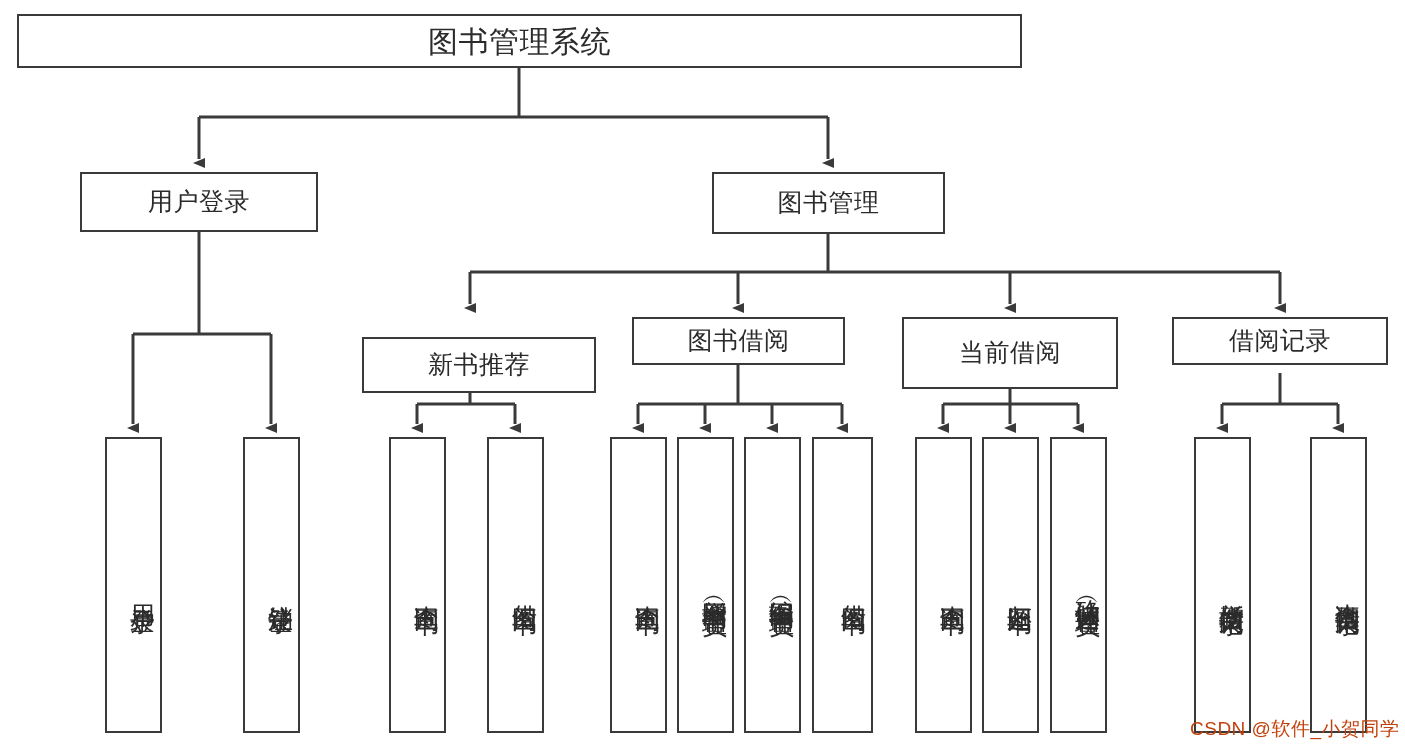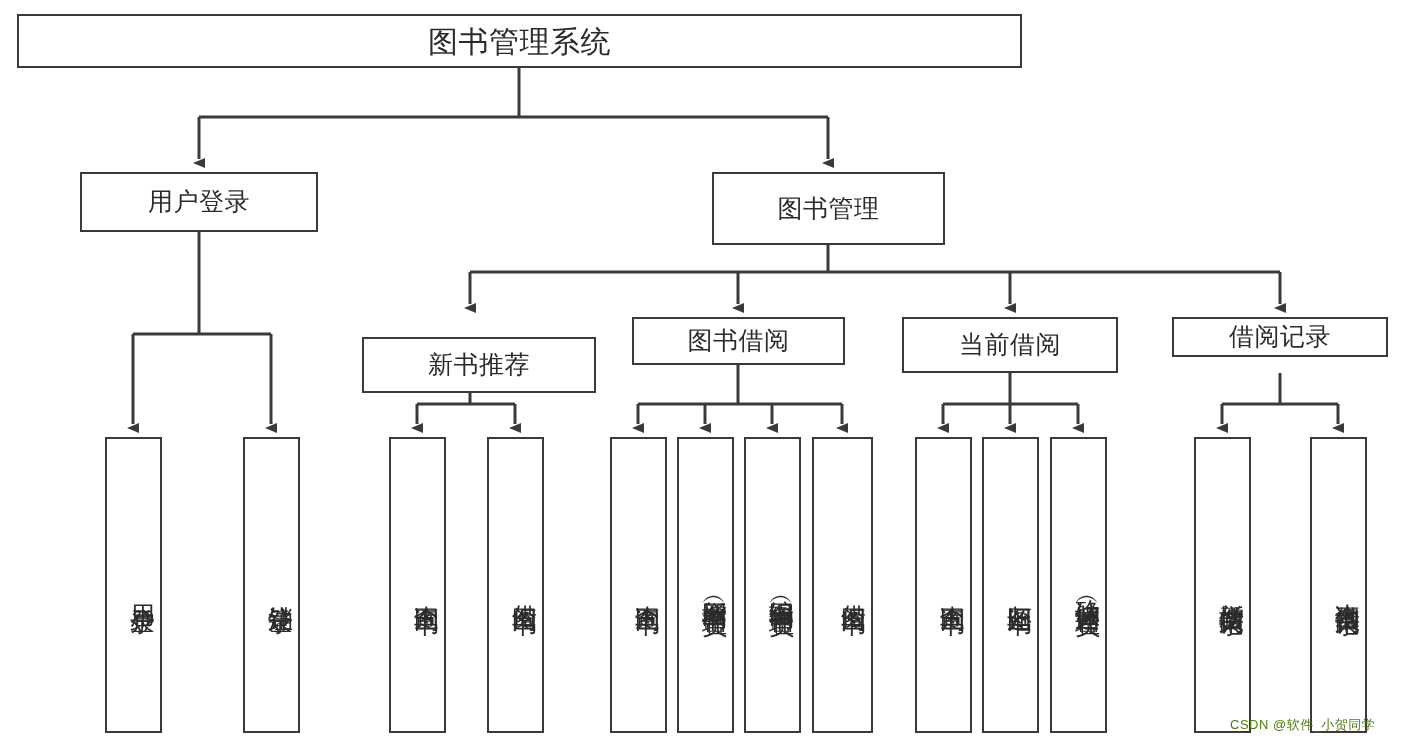"图书管理" div.node { height: 73px -> 62px }
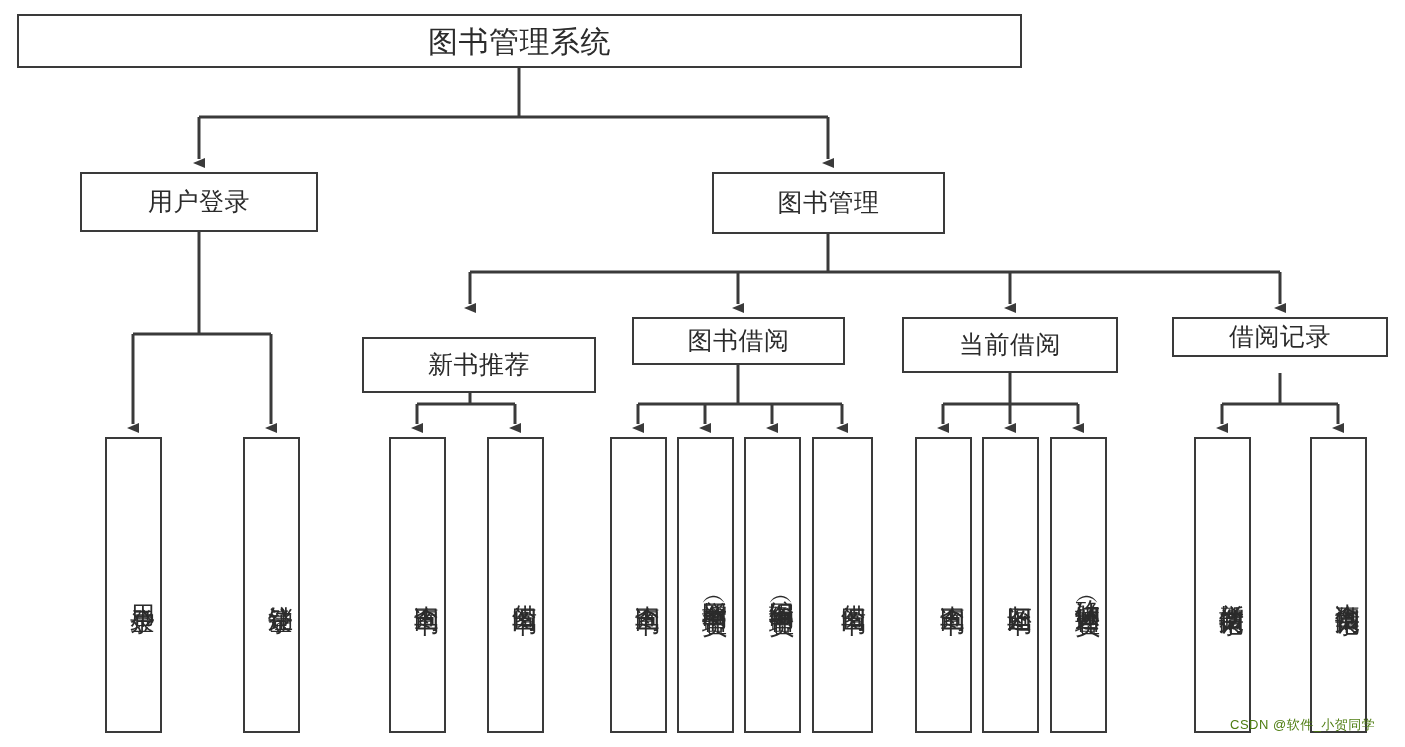"当前借阅" div.node { height: 56px -> 72px }
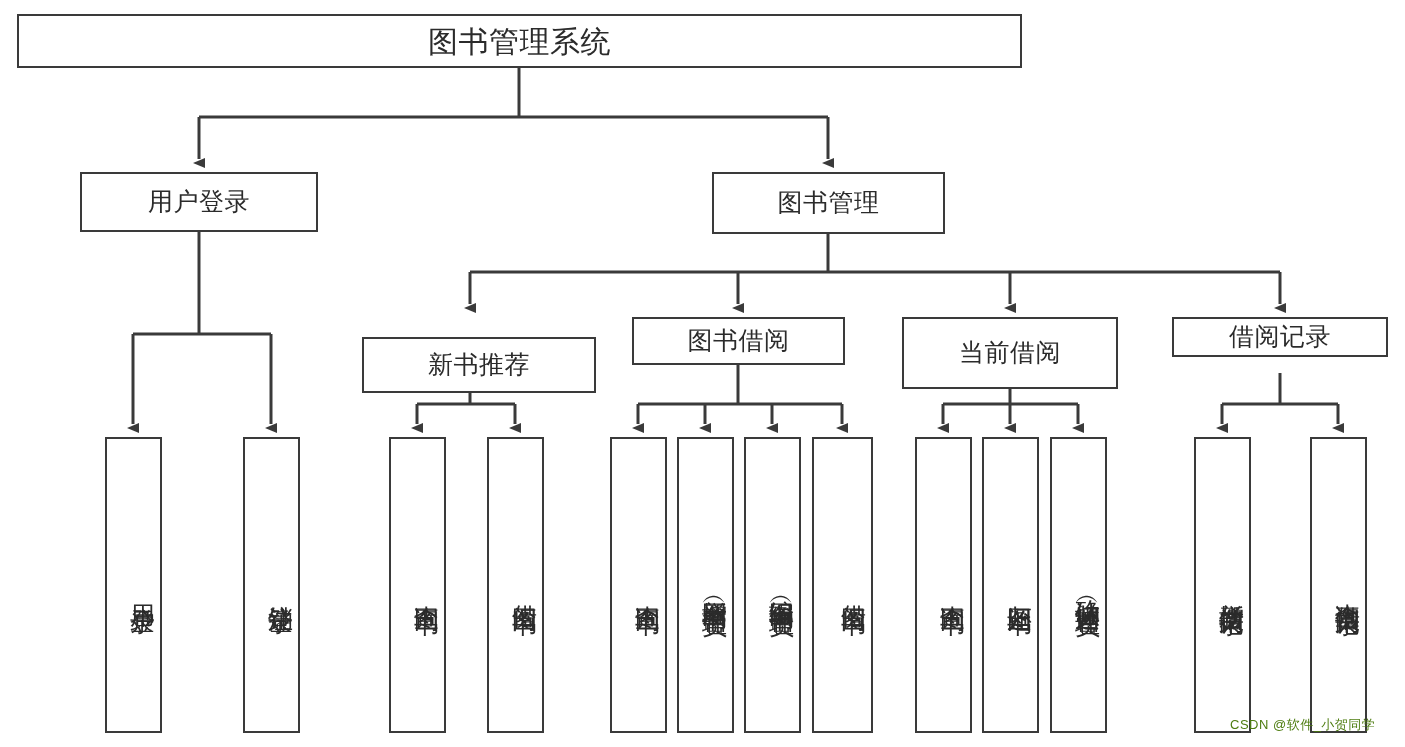"借阅记录" div.node { height: 40px -> 48px }
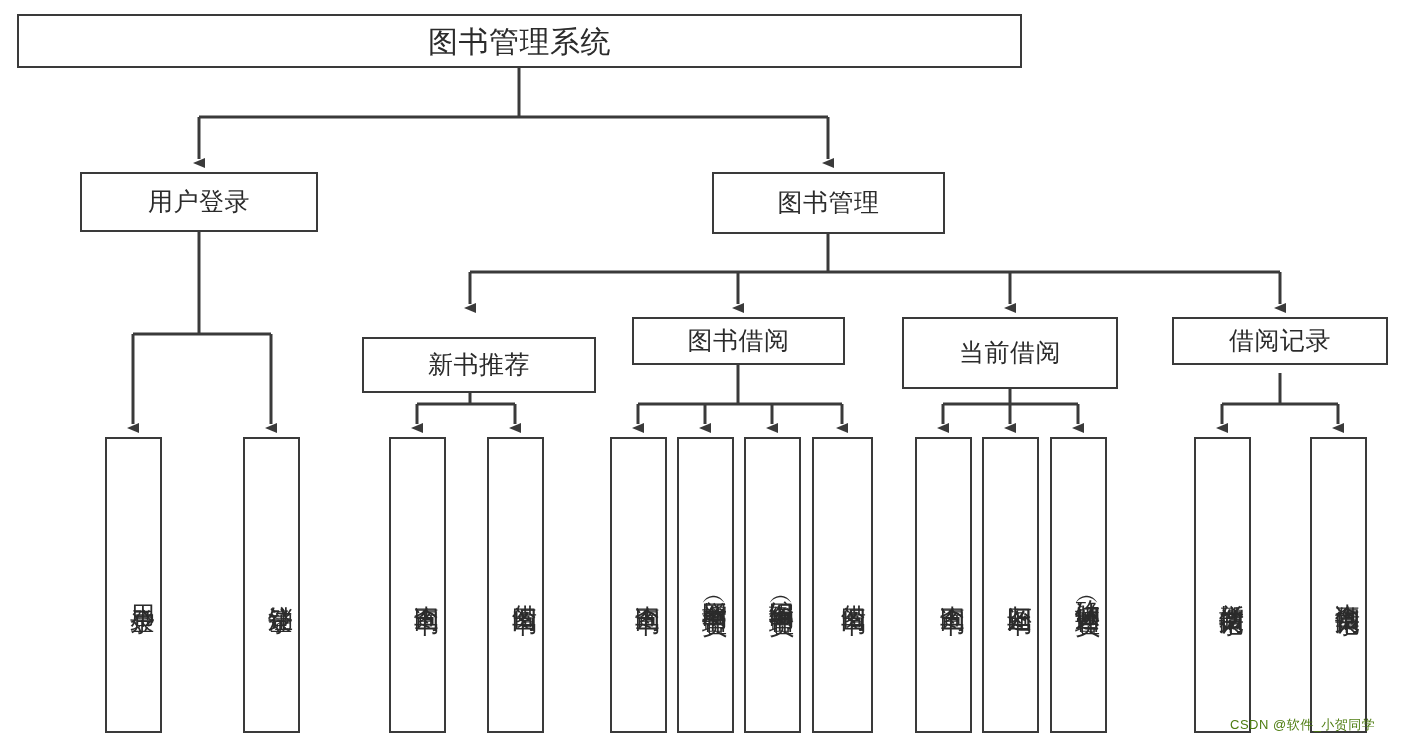"CSDN @软件_小贺同学" .watermark { color: #4d7c0f -> #c2410c; font-size: 13px -> 19px; margin-left: 40px -> none }
